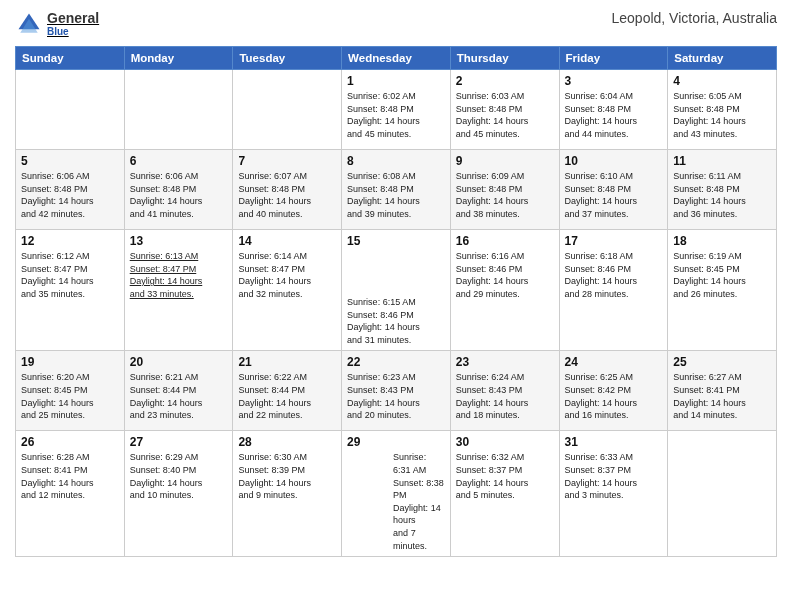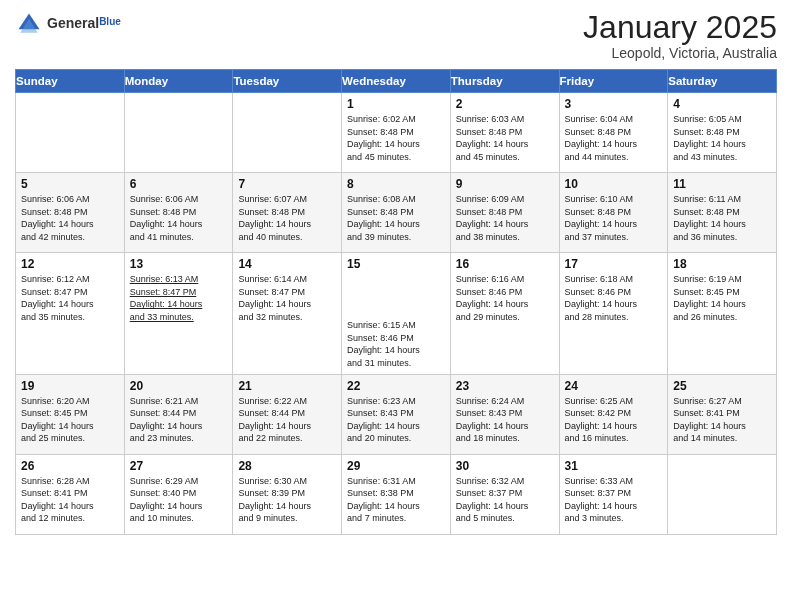"General" .logo-text { flex-direction: row -> column; text-decoration: none -> underline }
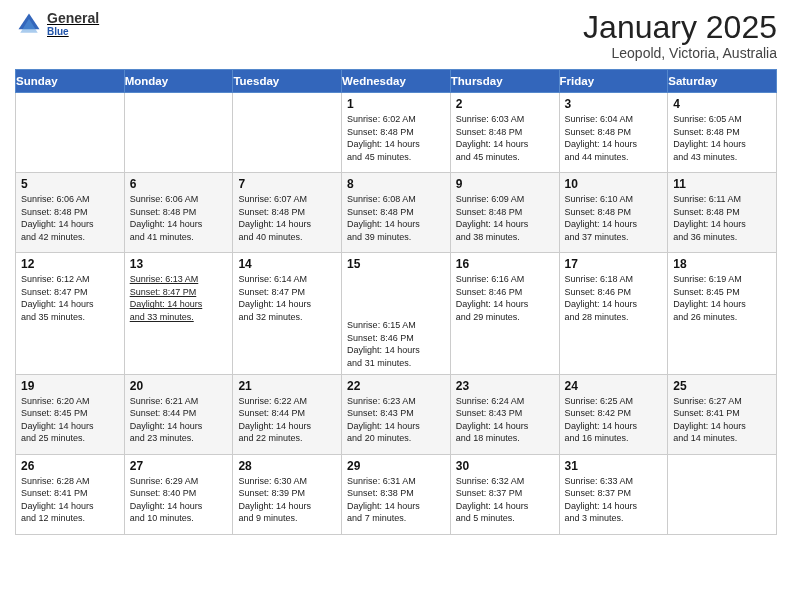"January 2025" div.month-title { html: <div>January 2025</div> -> none }
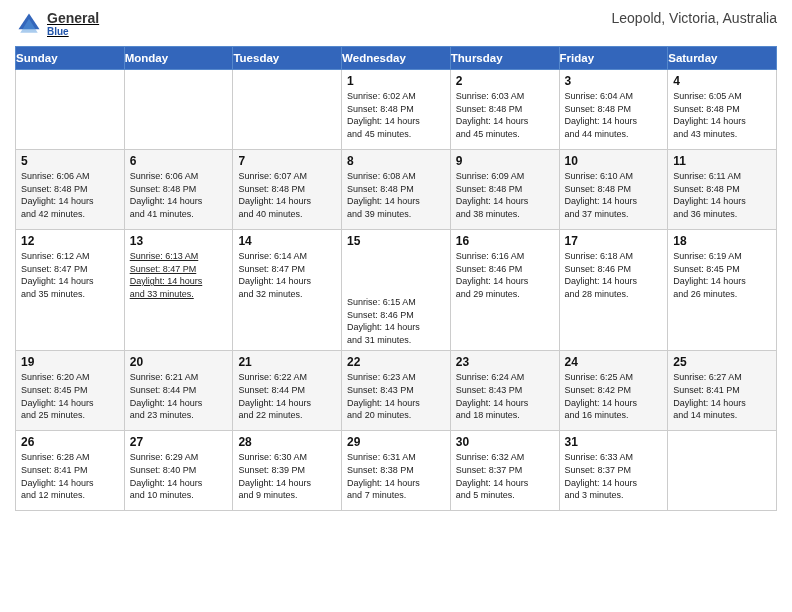"Sunday" .calendar-table th { padding: 5px 0 -> 5px 6px }
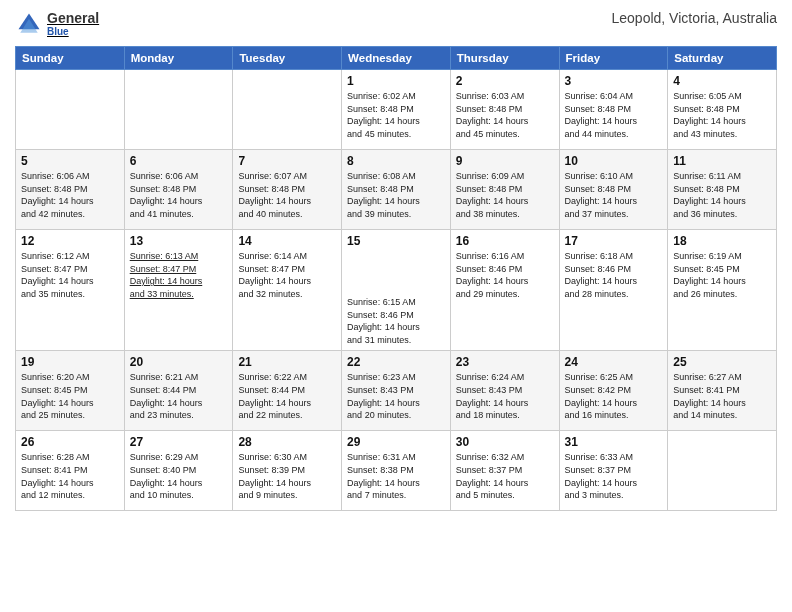"Sunrise: 6:31 AM" div.day-info { margin-left: none -> 46px }
